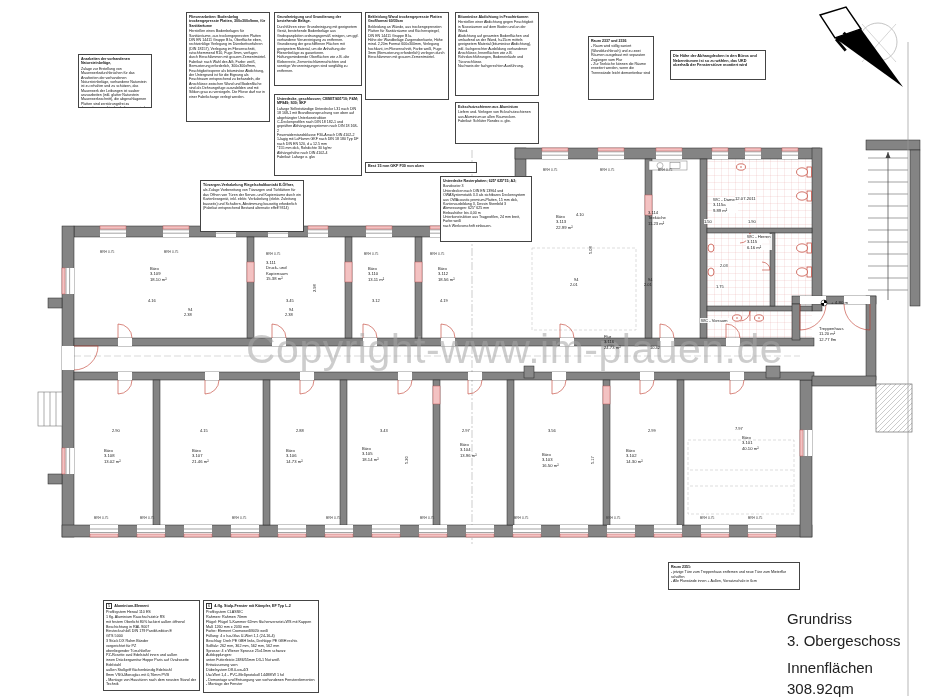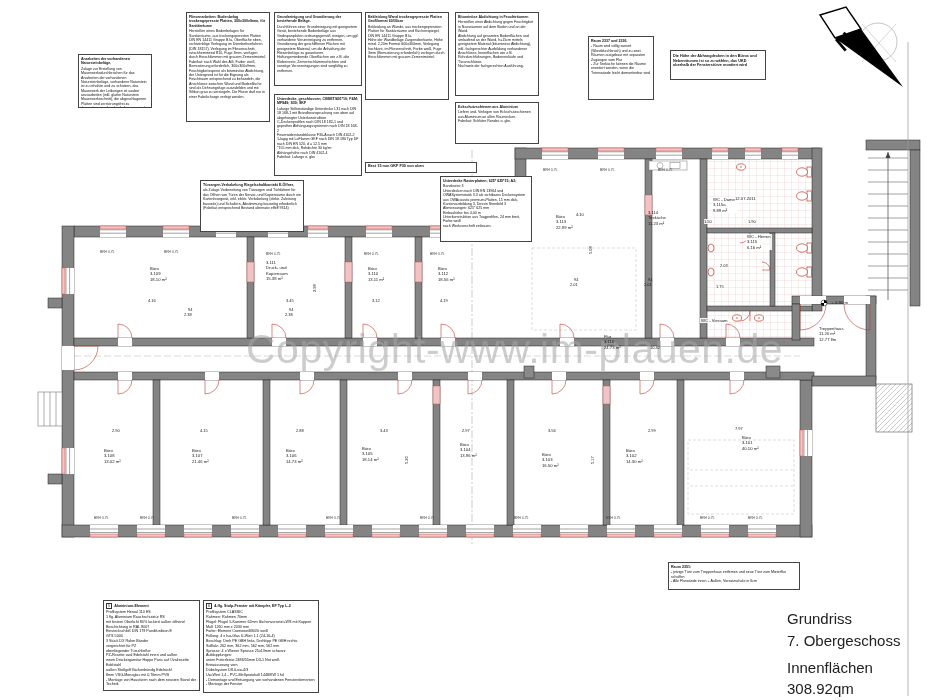"7. Obergeschoss" div { text: 7 -> 3 }
